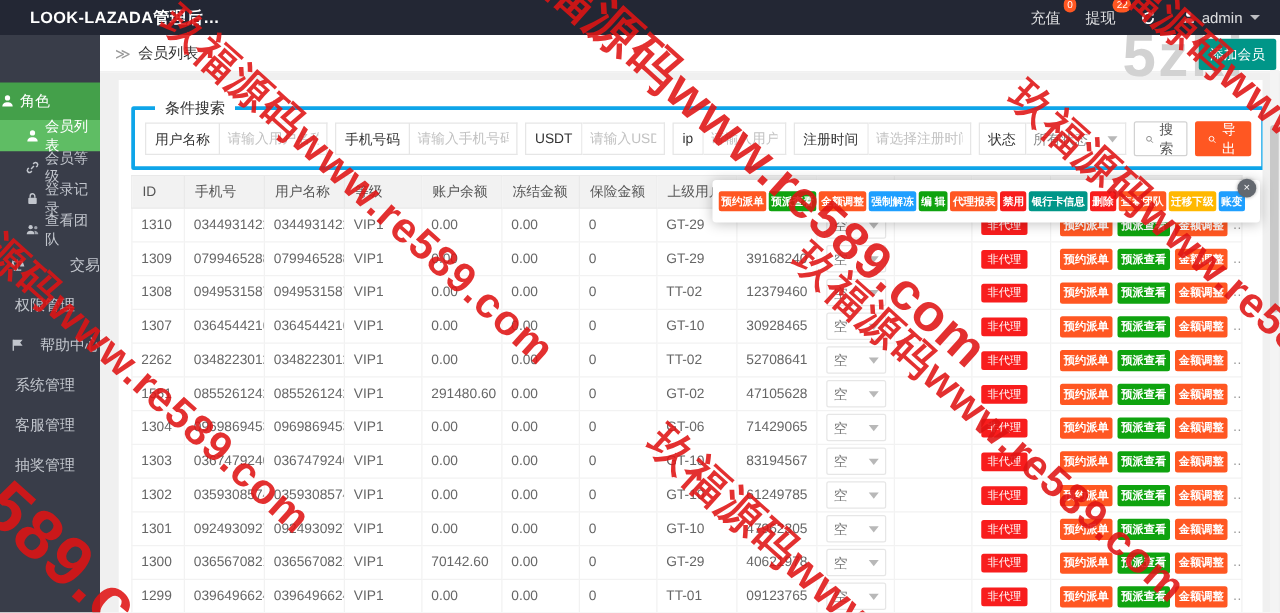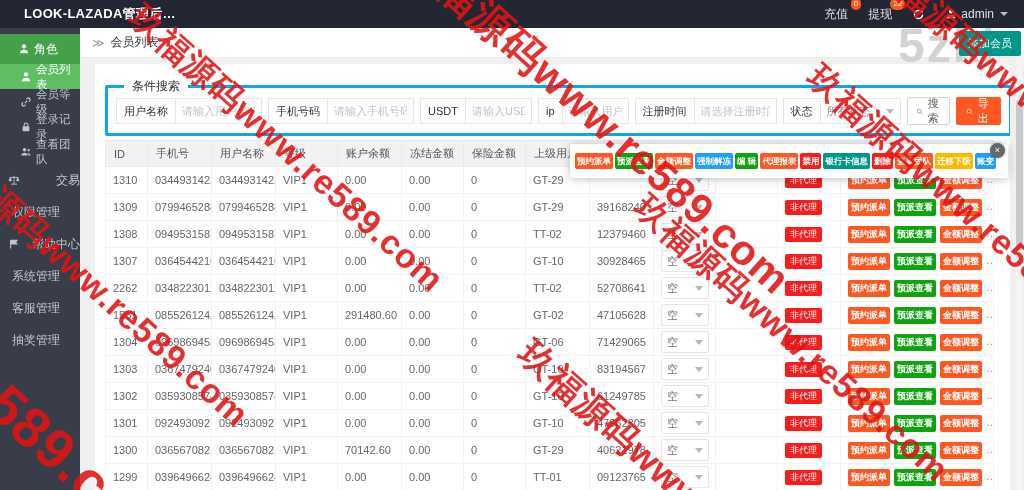"角色" .side-item.parent-active { margin-top: none -> 32px; padding-left: 18px -> 0 }
